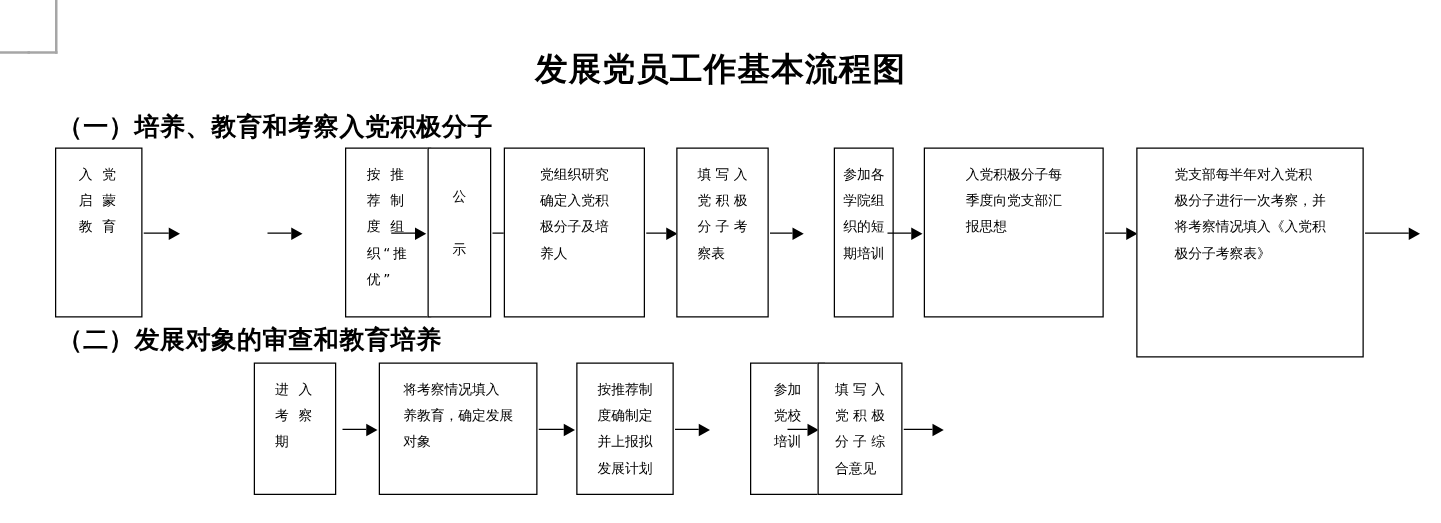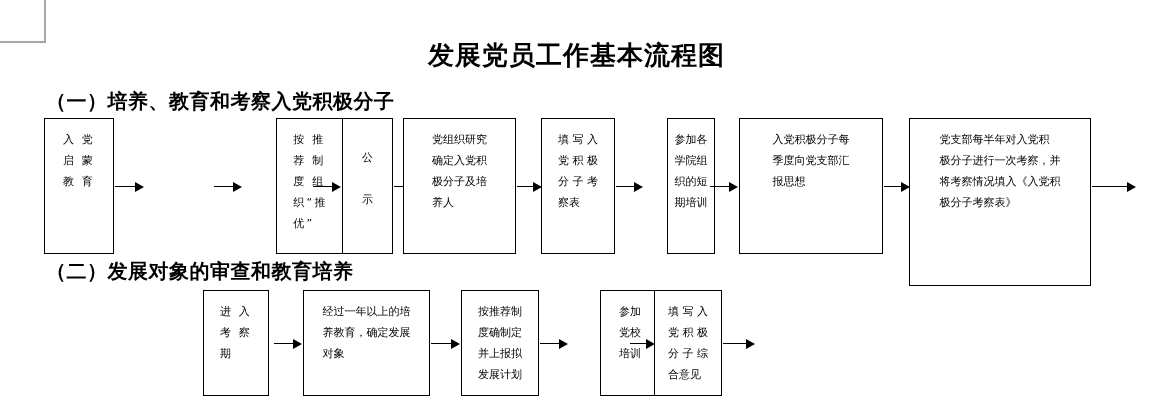"经过一年以上的培" span.box-text { text: 经过一年以上的培 -> 将考察情况填入 }
